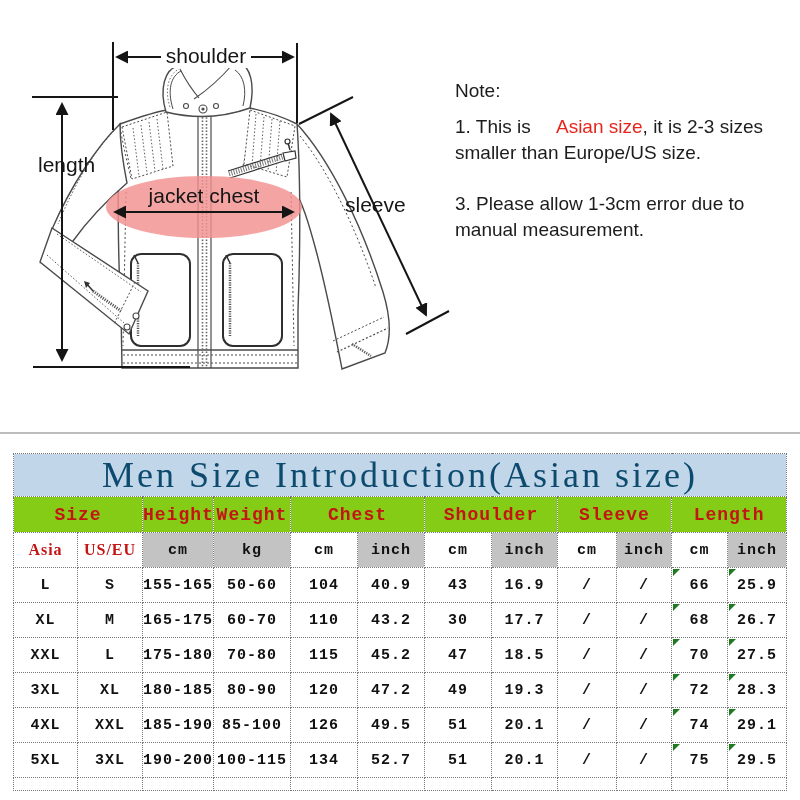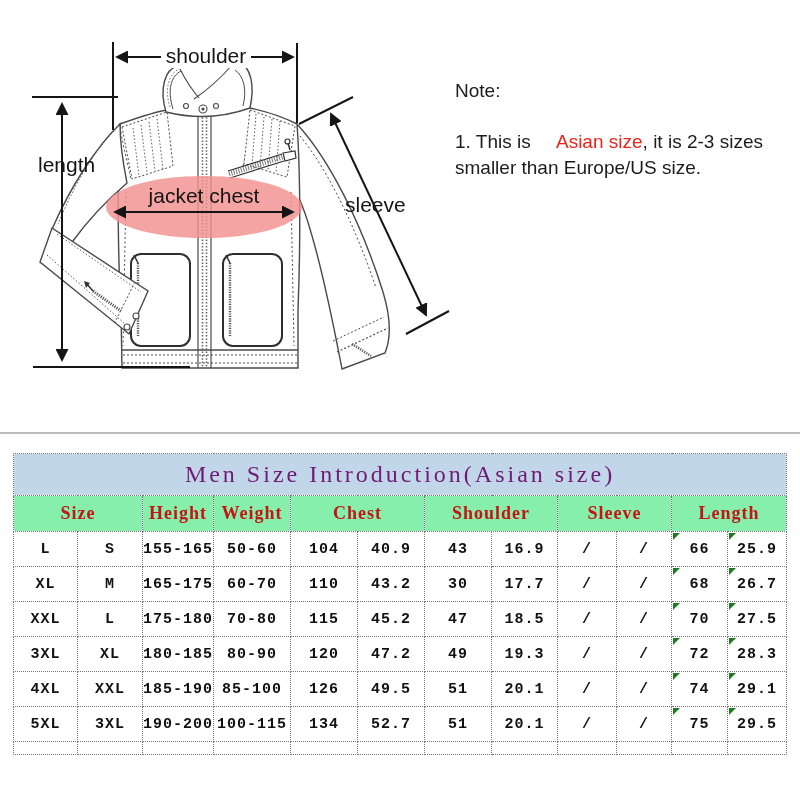"Note:" .note .note-title { margin: 0 0 25px 0 -> 0 0 10px 0 }
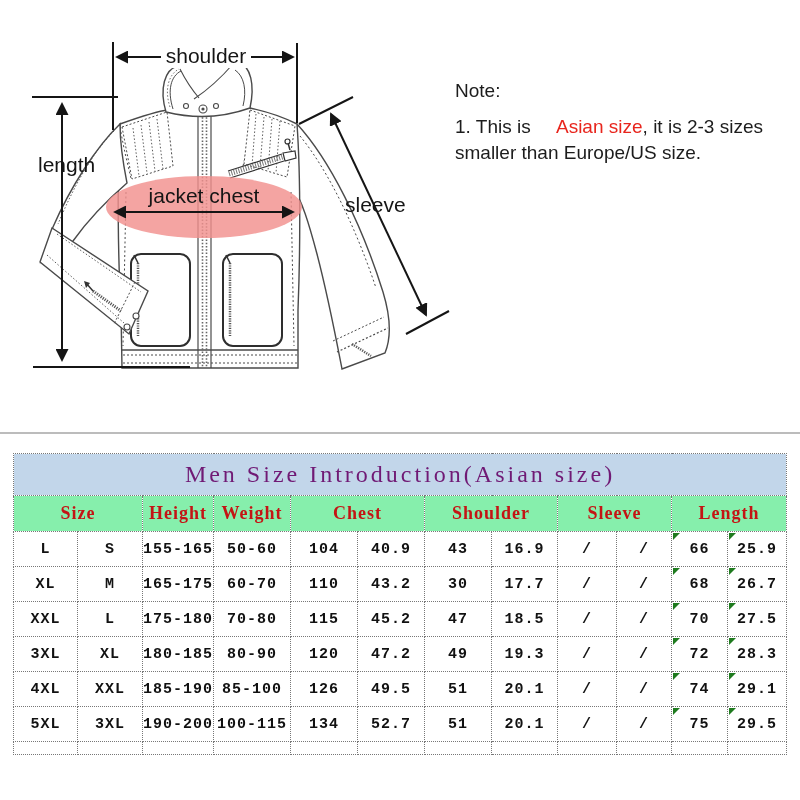"3. Please allow 1-3cm error" p { html: none -> <p>3. Please allow 1-3cm error due to manual measurement.</p> }
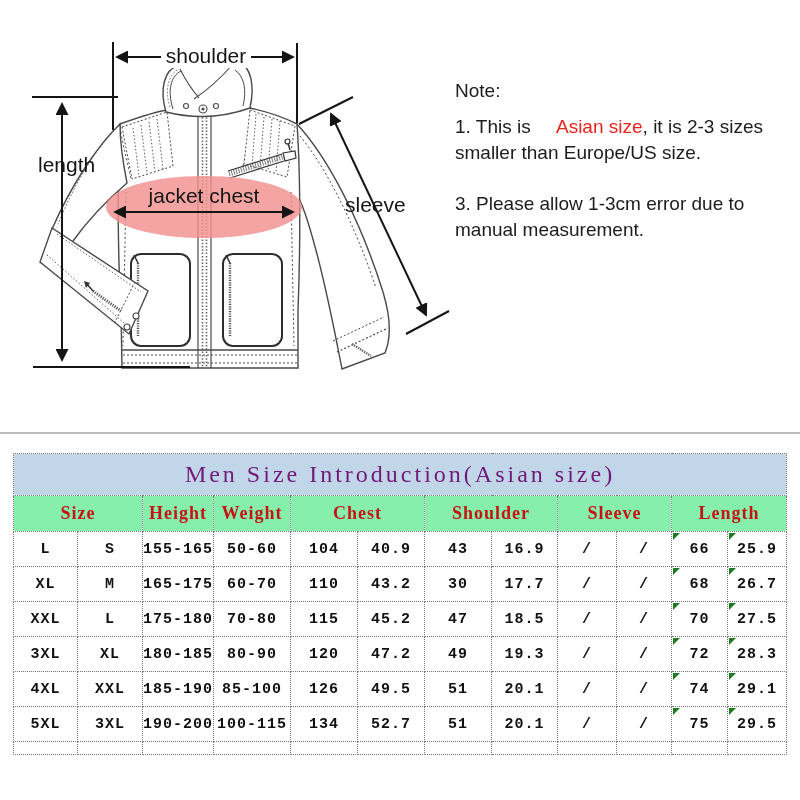"Men Size Introduction(Asian size)" th.tbl-title { color: #701a75 -> #0c4a6e; font-size: 24px -> 36px }
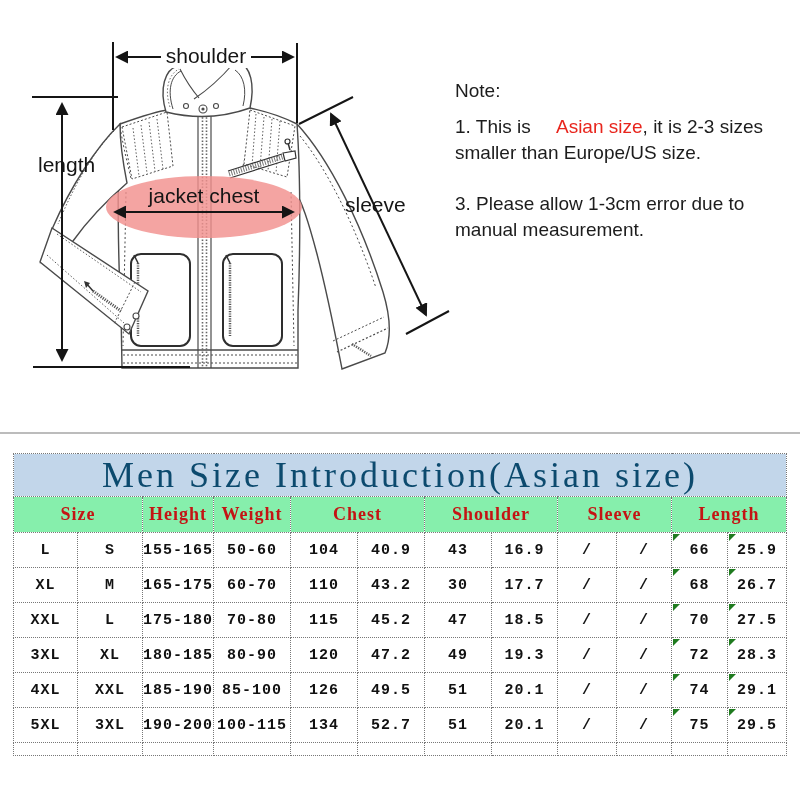"Size" tr.groups th { background: #86efac -> #84cc16; font-family: Liberation Serif, serif -> Liberation Mono, monospace }
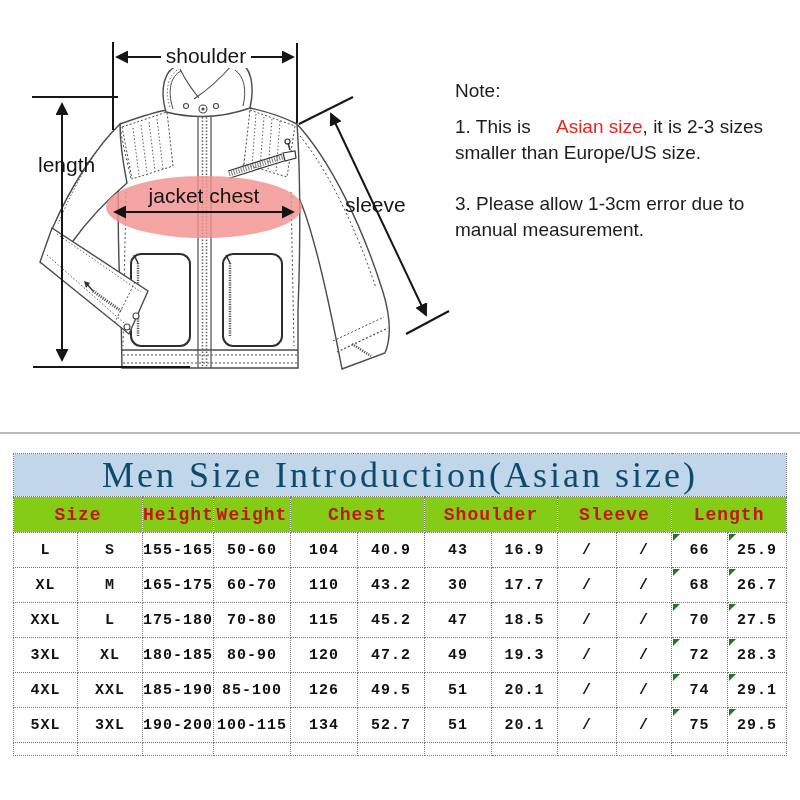"Asia" tr.subs { html: none -> <tr> <th>Asia</th> <th>US/EU</th> <th>cm</th> <th>kg</th> <th>cm</th> <th>inch</th> <th>cm</th> <th>inch</th> <th>cm</th> <th>inch</th> <th>cm</th> <th>inch</th> </tr> }
